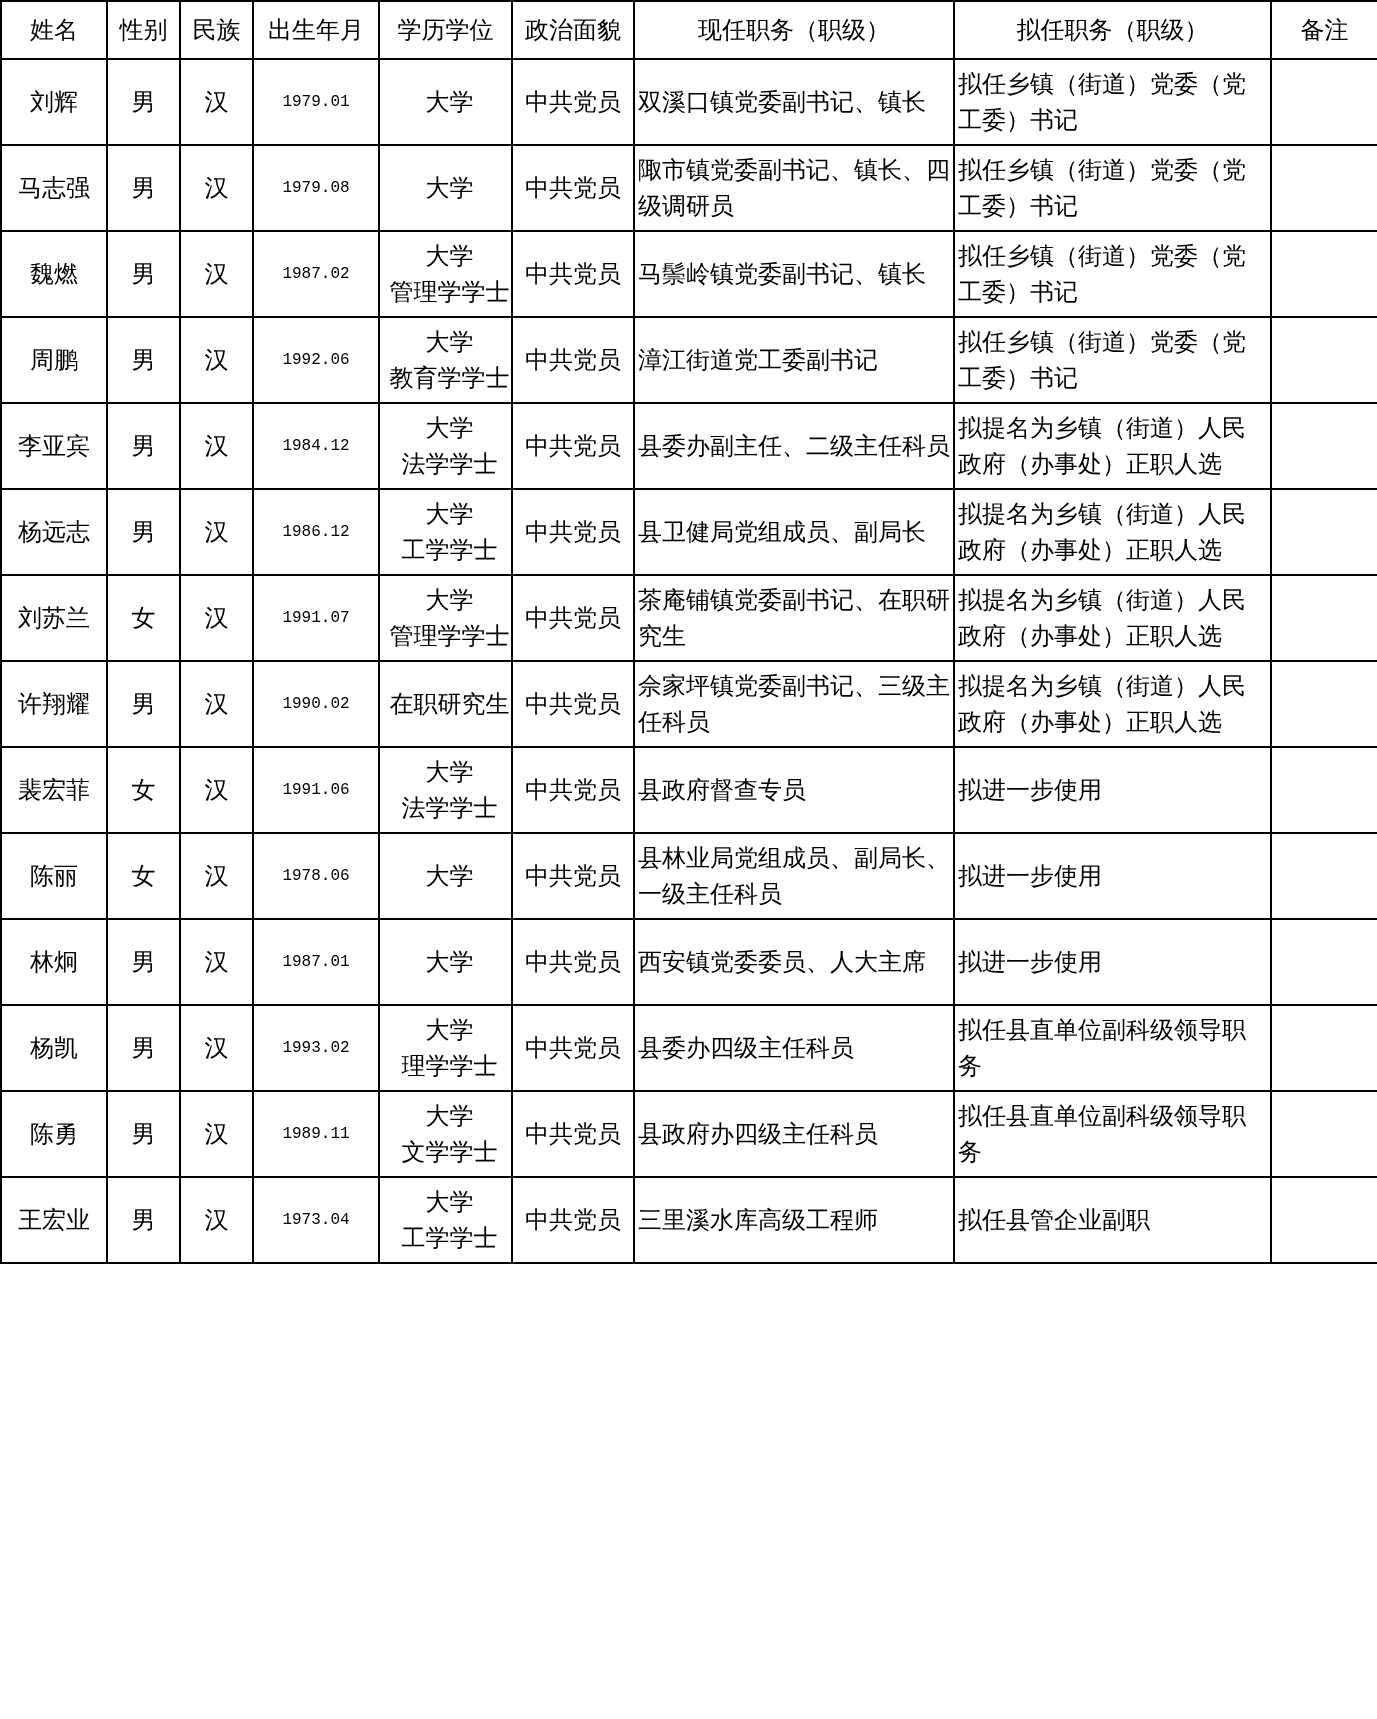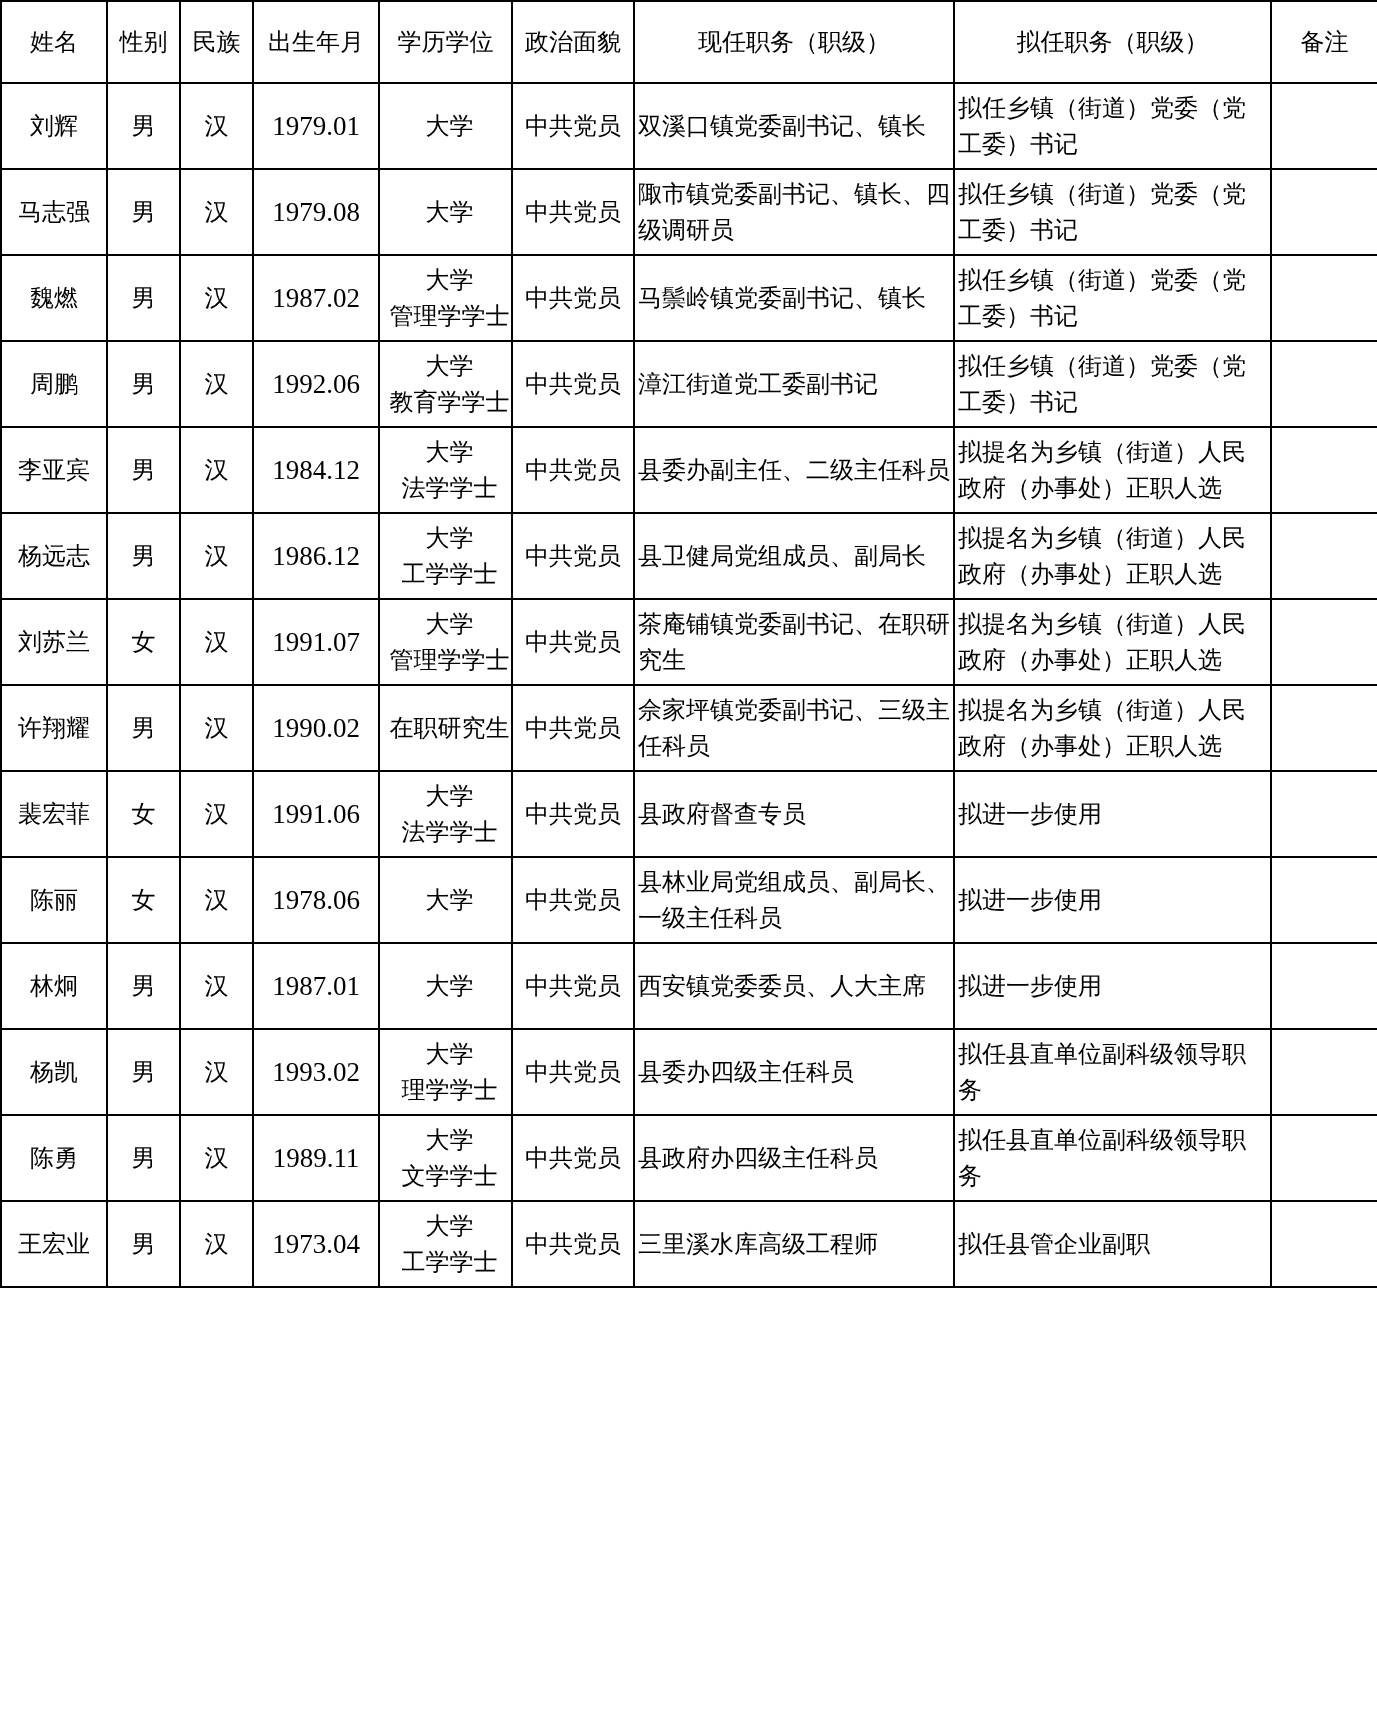"姓名" .roster thead th { height: 82px -> 58px }
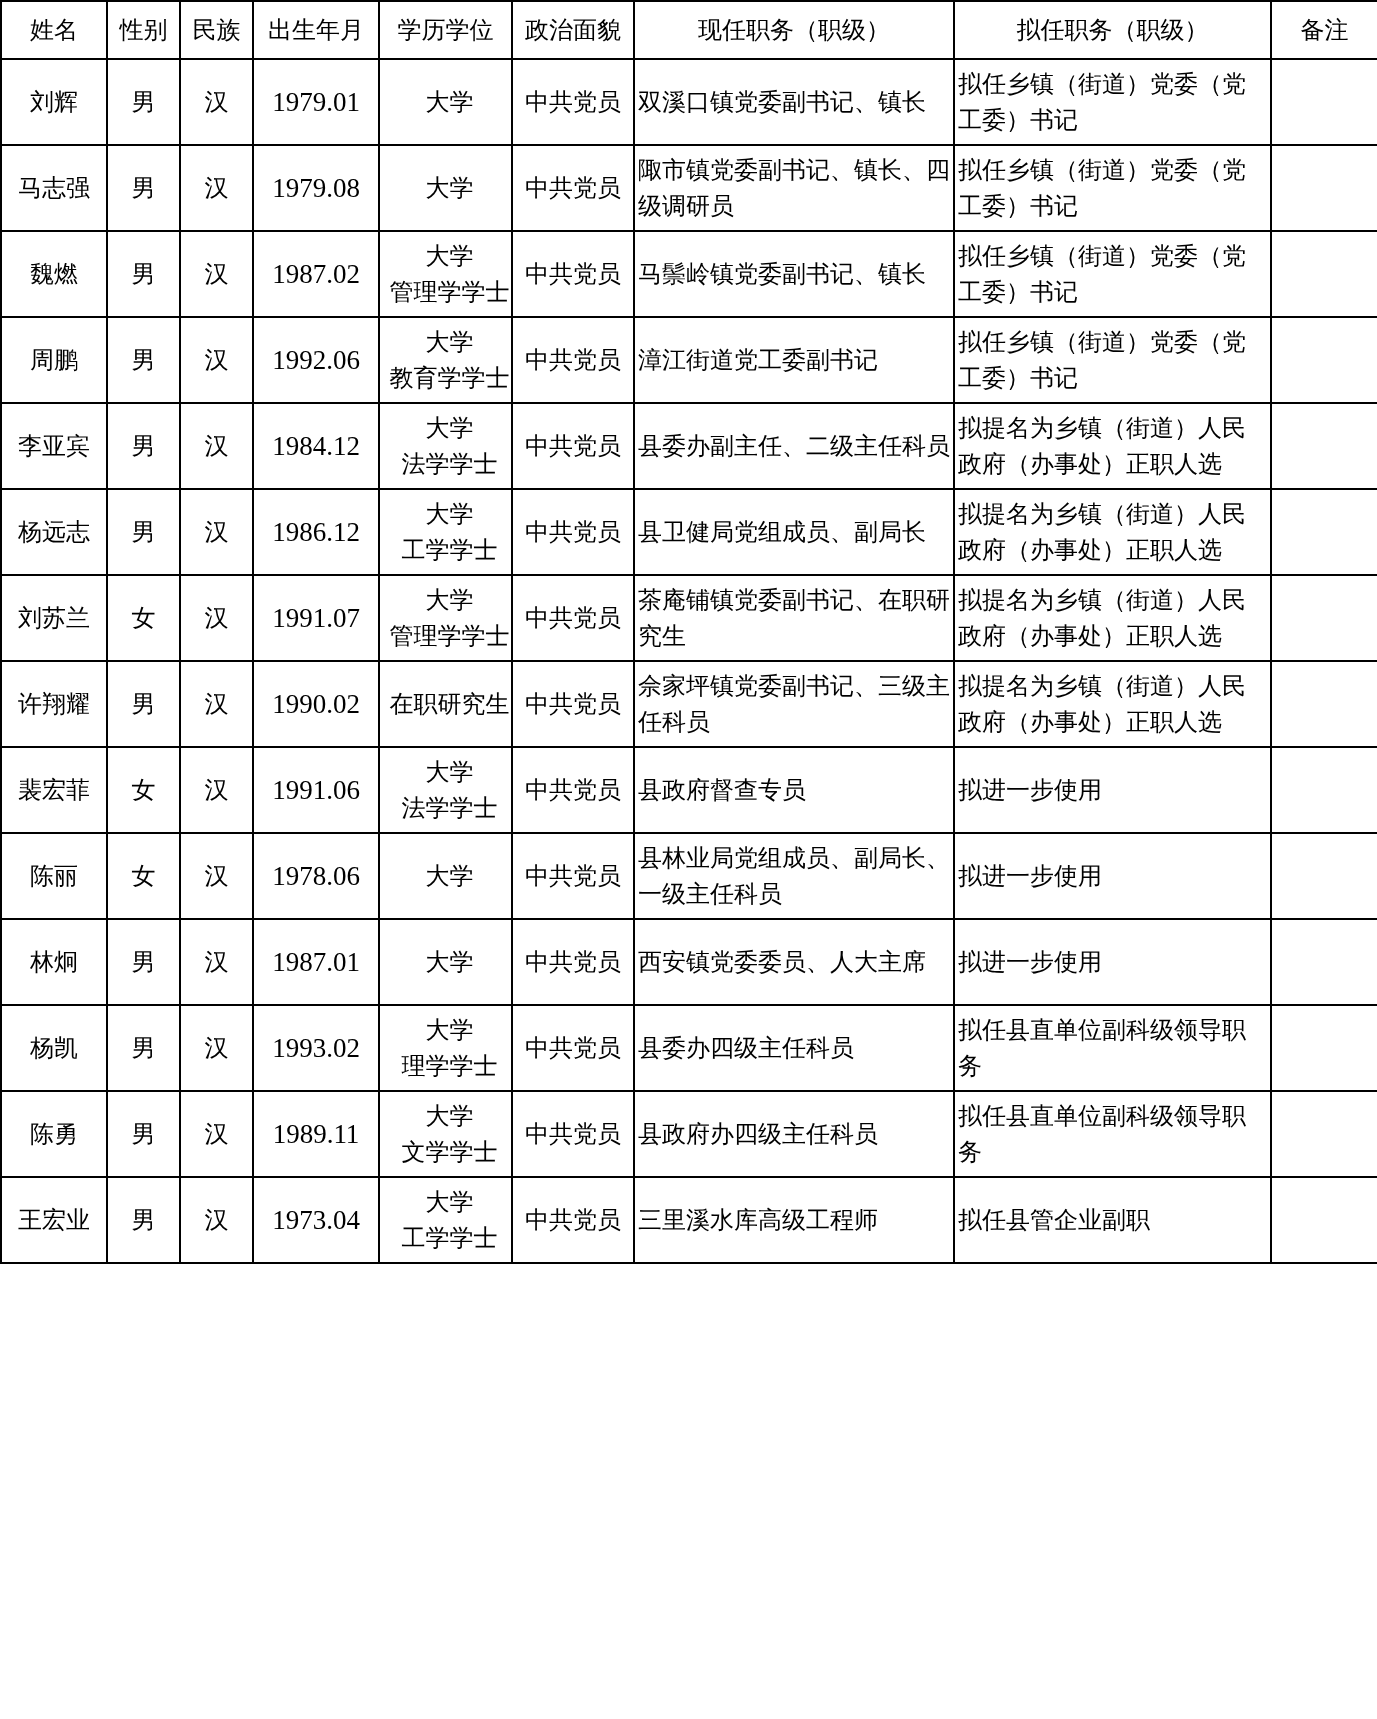"1979.01" .roster td.birth { font-family: Liberation Serif, serif -> Liberation Mono, monospace; font-size: 27px -> 16px }
